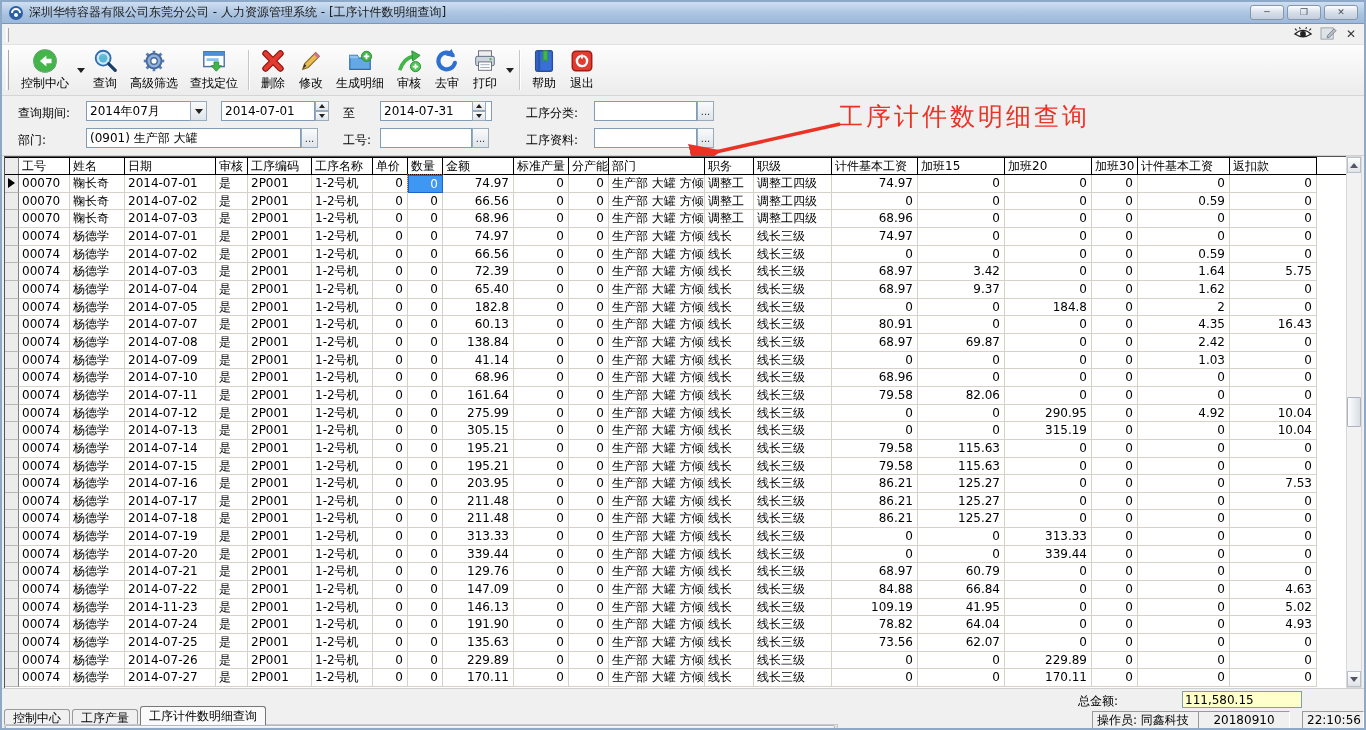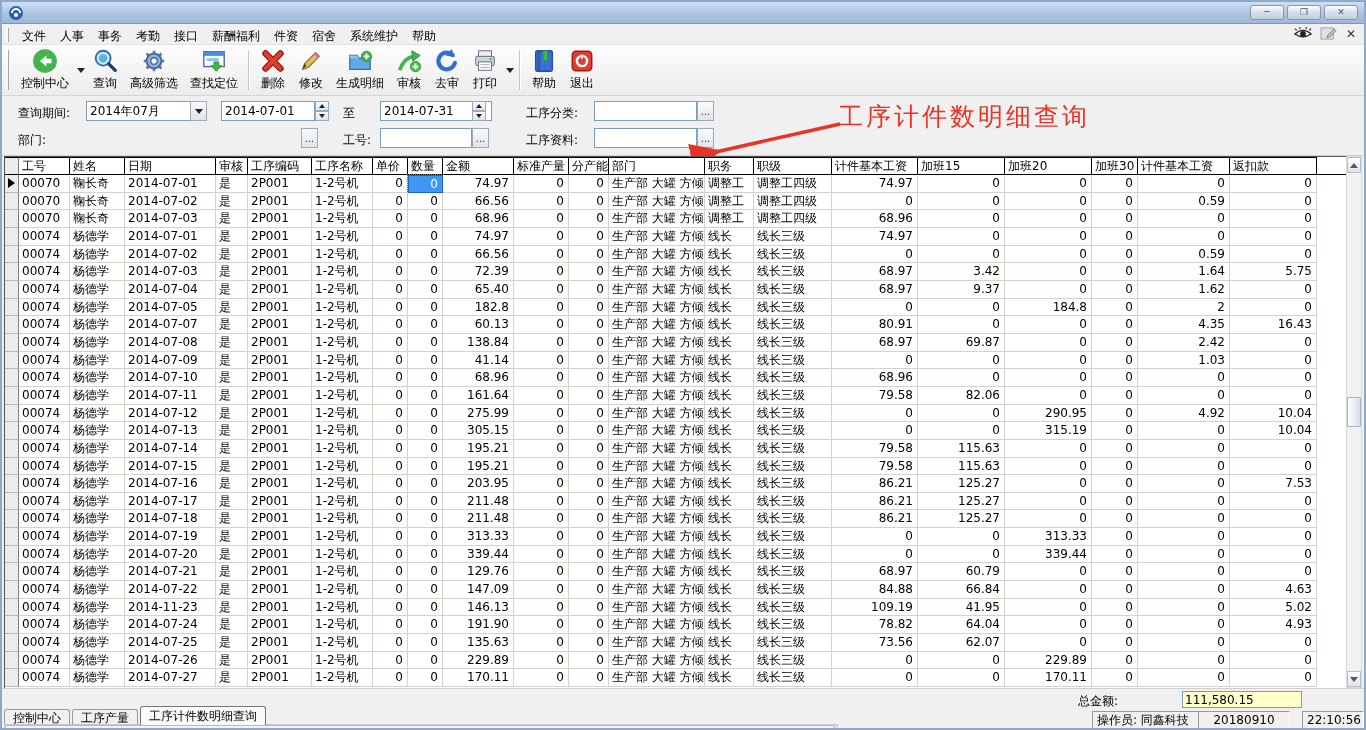"深圳华特容器有限公司东莞分公司 - 人力资源管理系统 - [工序计件数明细查询]" span.title-text { html: none -> <span>深圳华特容器有限公司东莞分公司 - 人力资源管理系统 - [工序计件数明细查询]</span> }
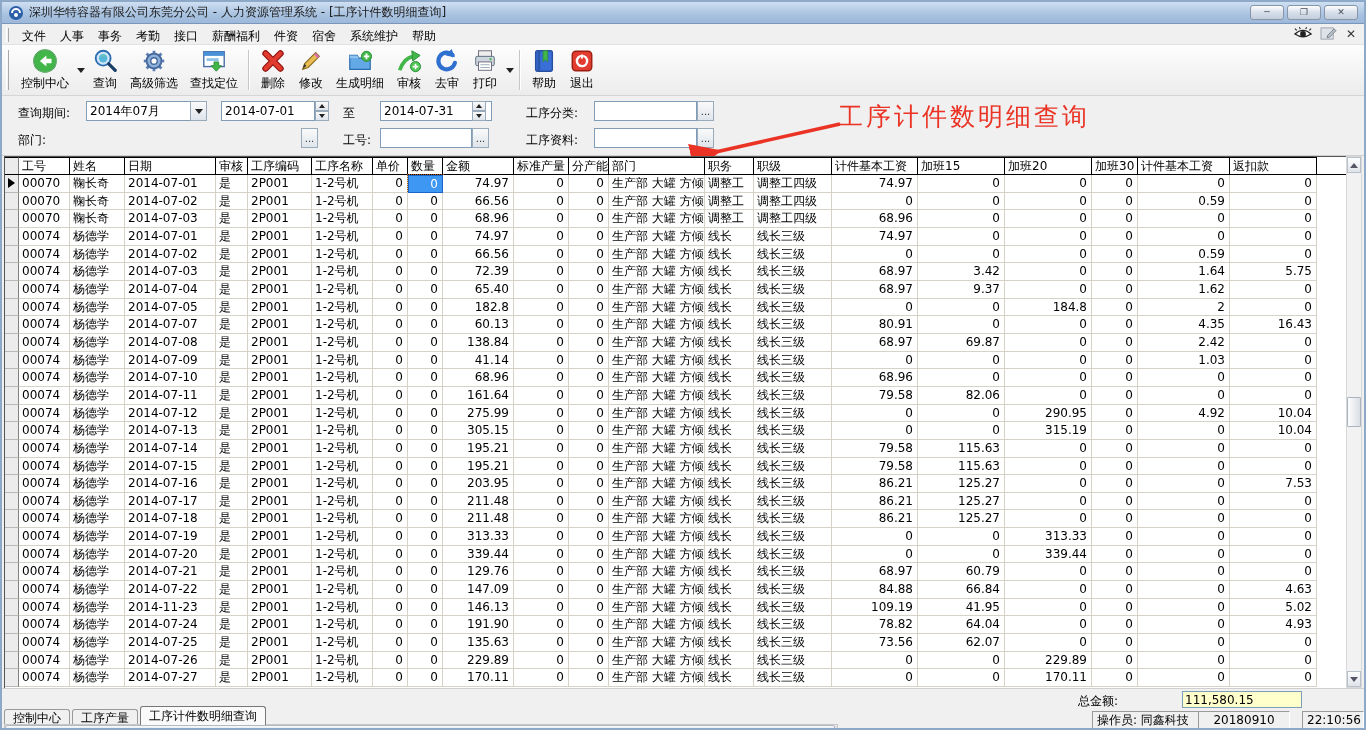"文件 人事 事务 考勤 接口" span.menu-items { html: <span><span>文件</span><span>人事</span><span>事务</span><span>考勤</span><span>接口</span><span>薪酬福利</span><span>件资</span><span>宿舍</span><span>系统维护</span><span>帮助</span></span> -> none }
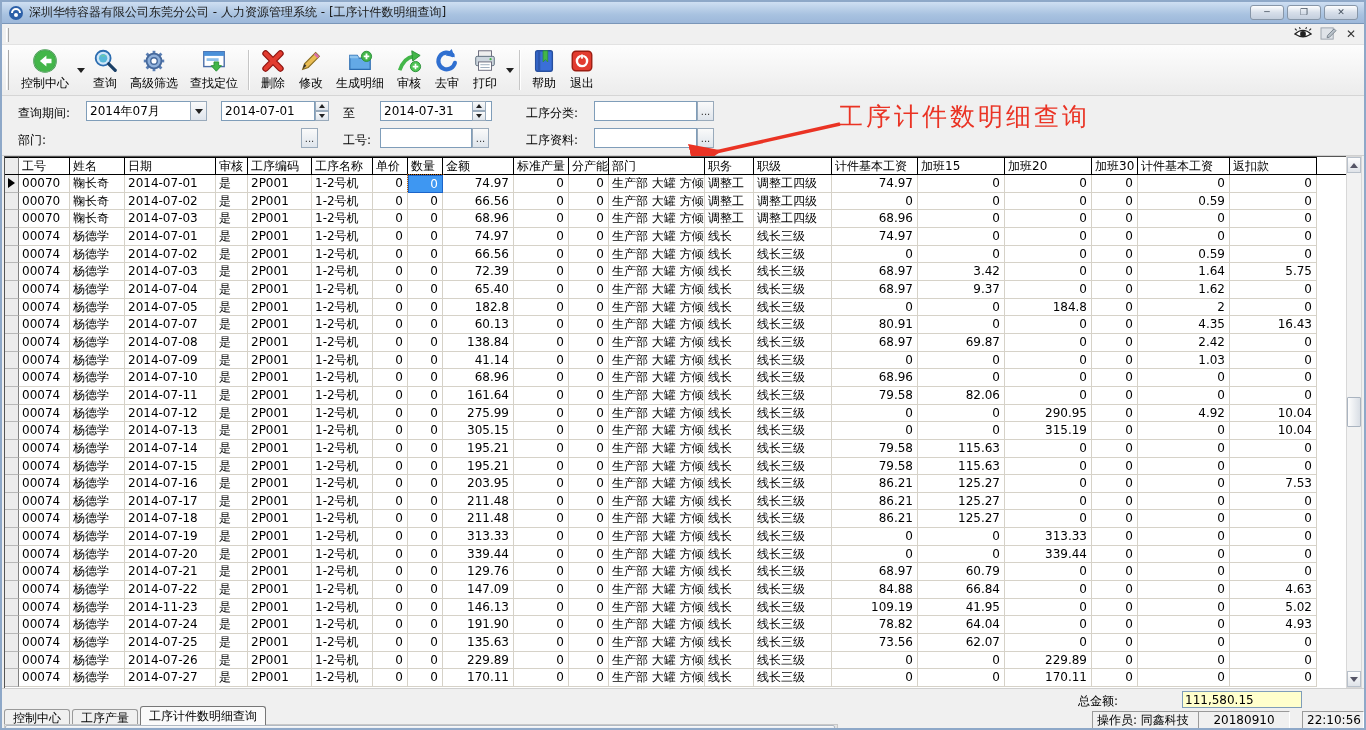"(0901) 生产部 大罐" input.f-input { html: none -> <input> }
